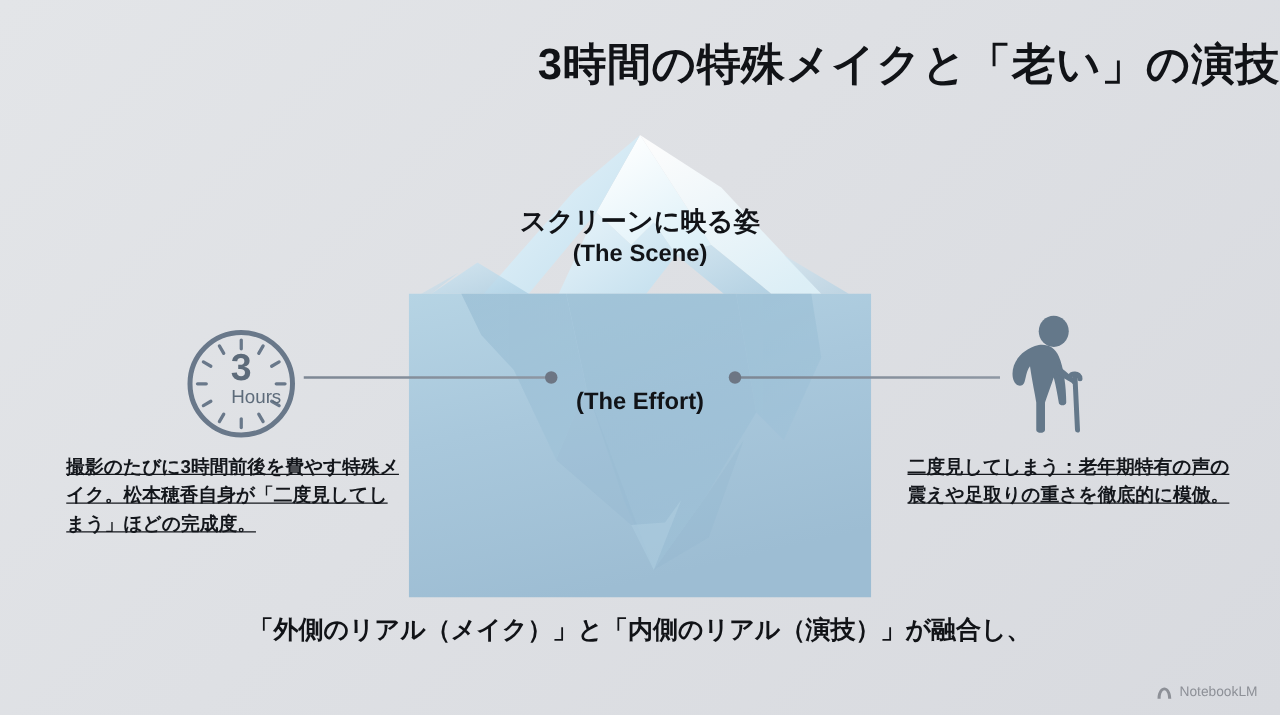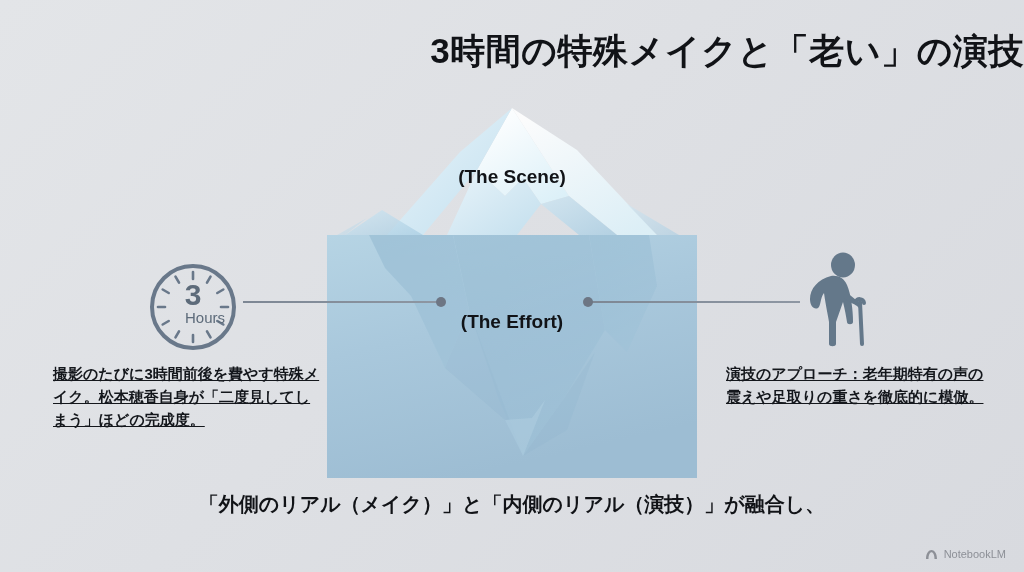"スクリーンに映る姿" div { html: none -> <div>スクリーンに映る姿</div> }
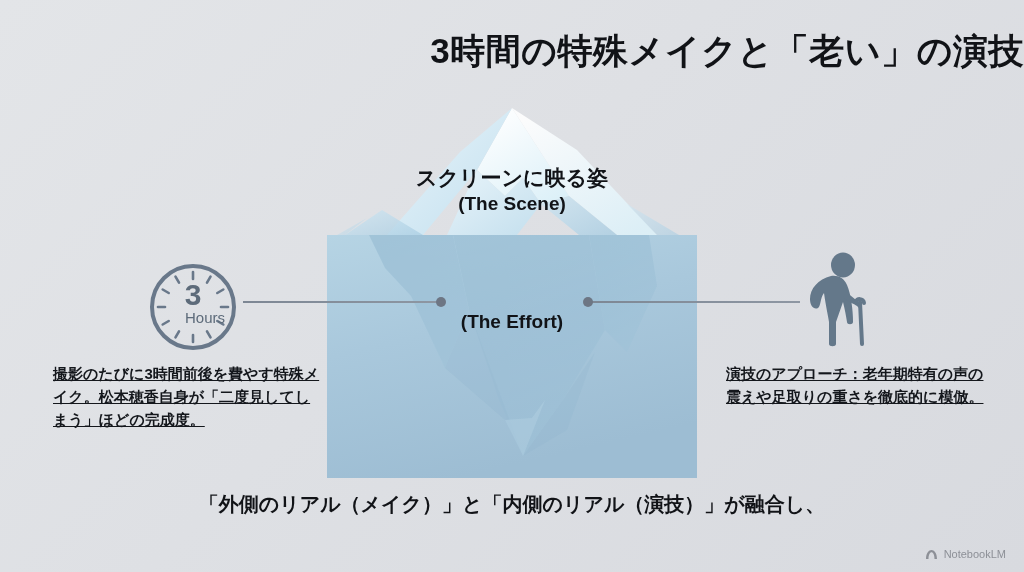"演技のアプローチ：老年期特有の声の震えや足取りの重さを徹底的に模倣。" div.caption { text: 演技のアプローチ -> 二度見してしまう }
